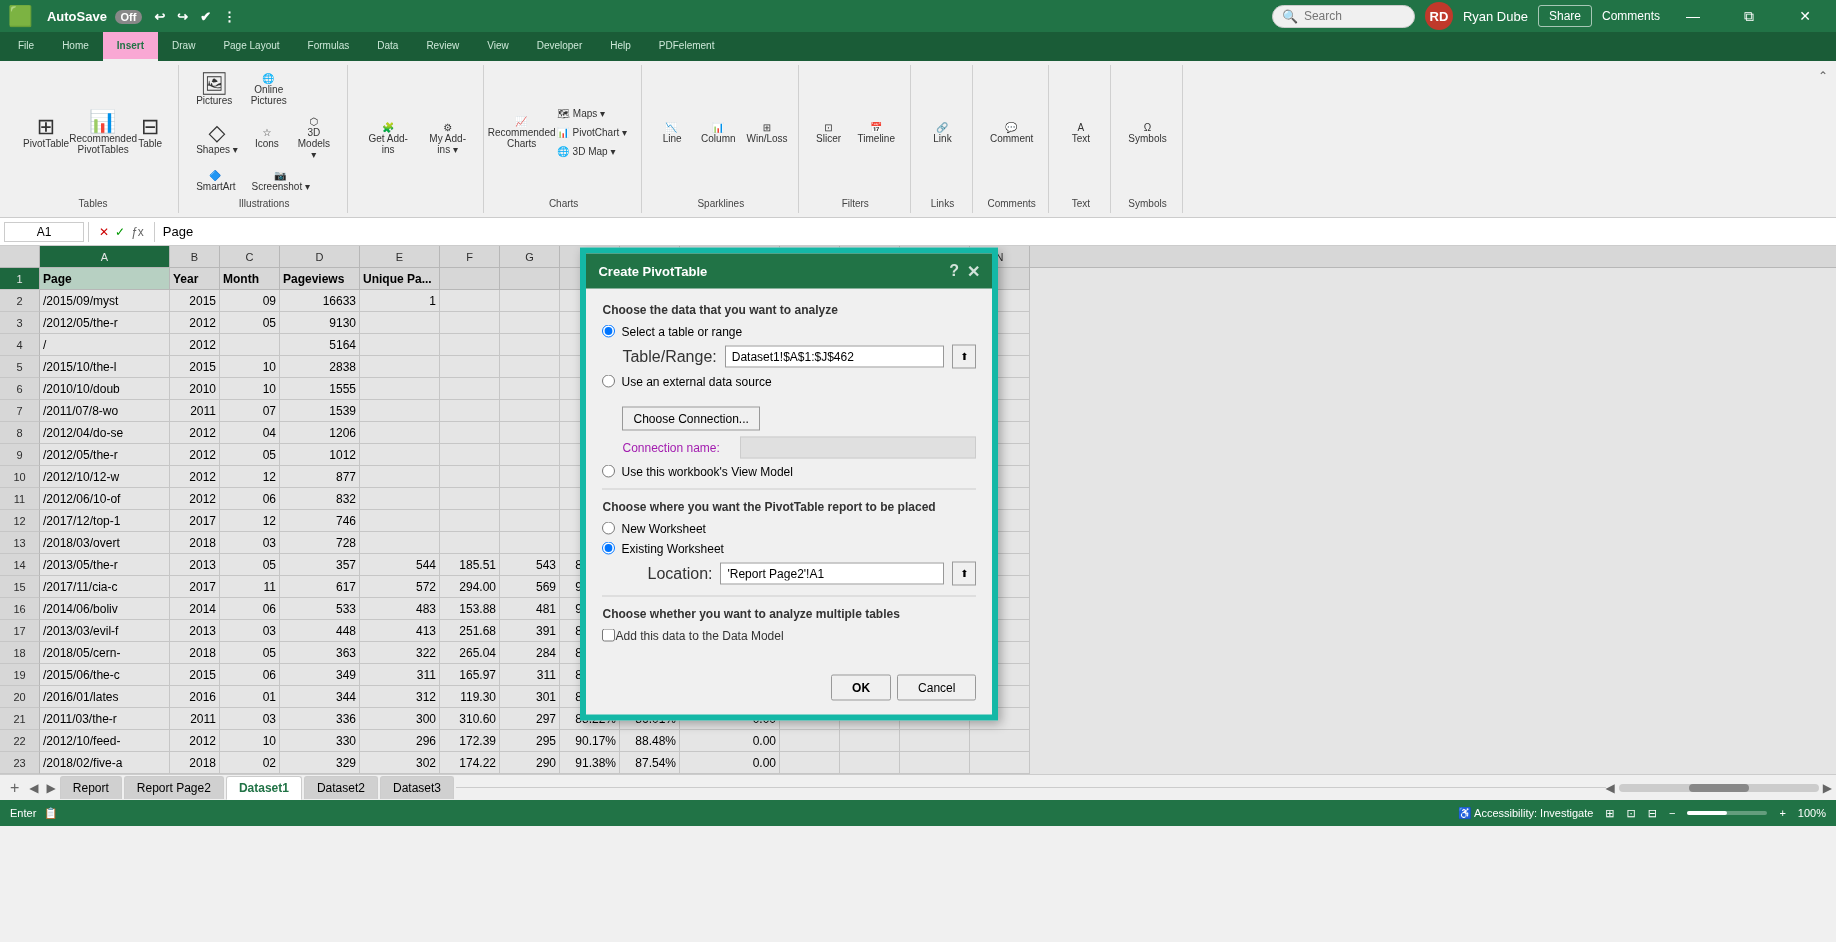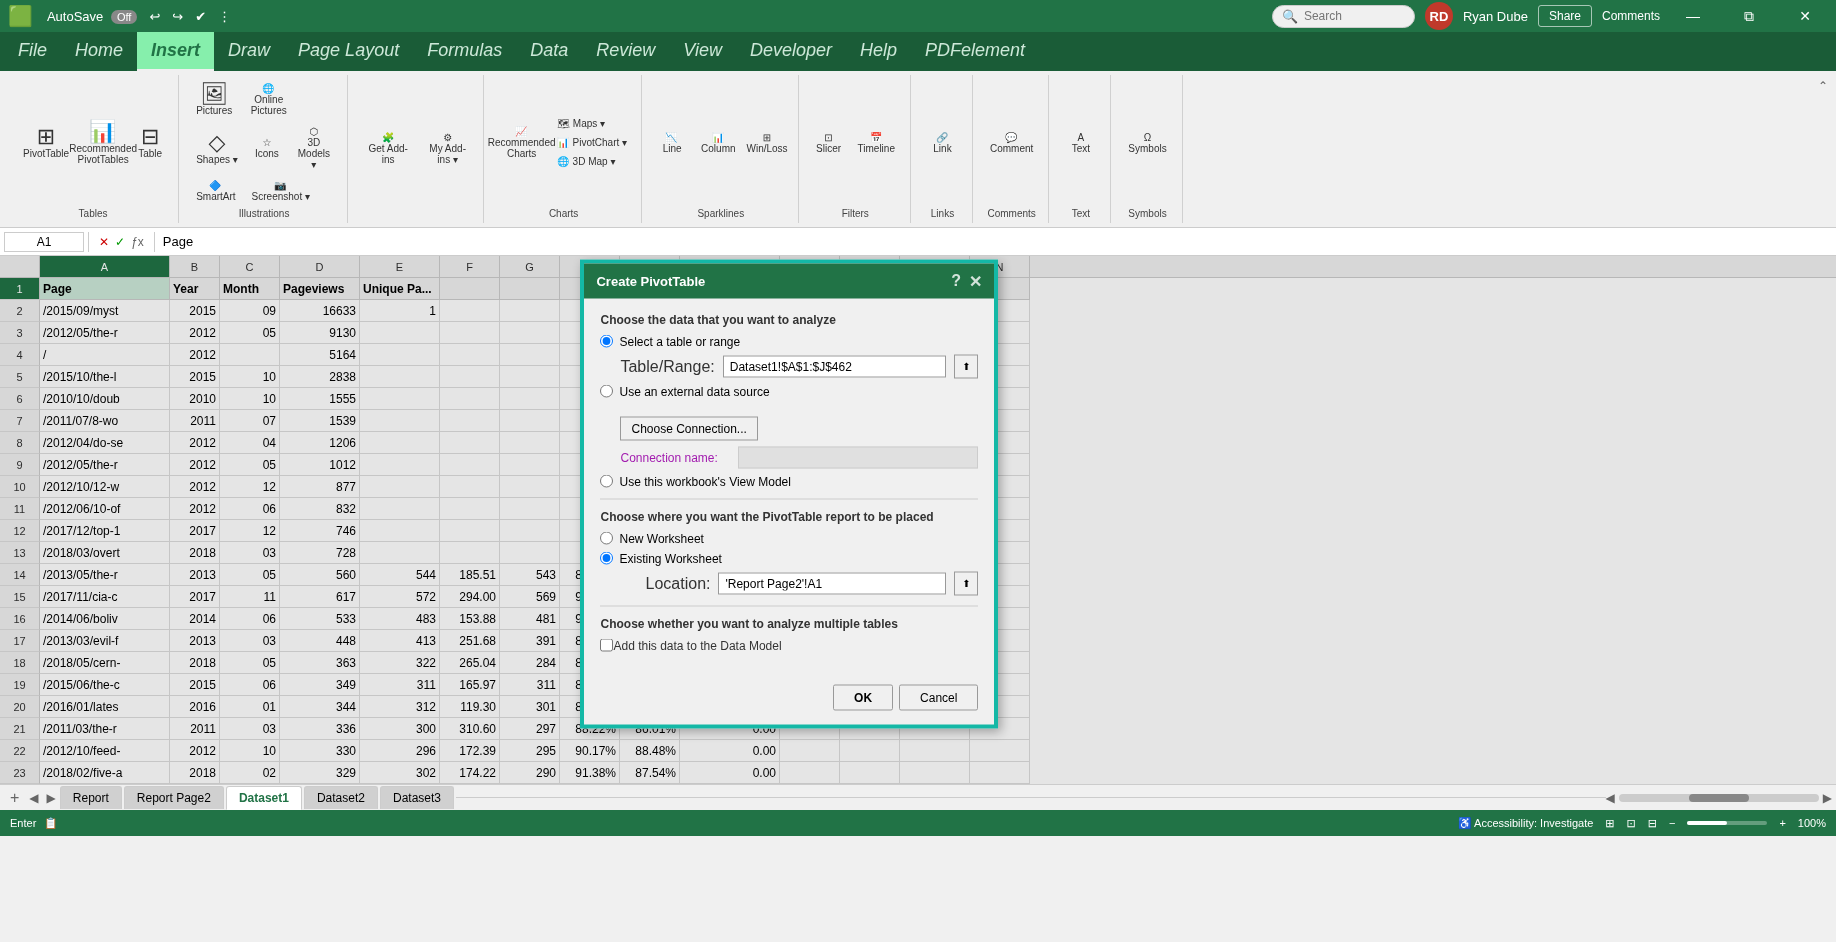"AutoSave Off" .qat-btn { font-weight: none -> bold }
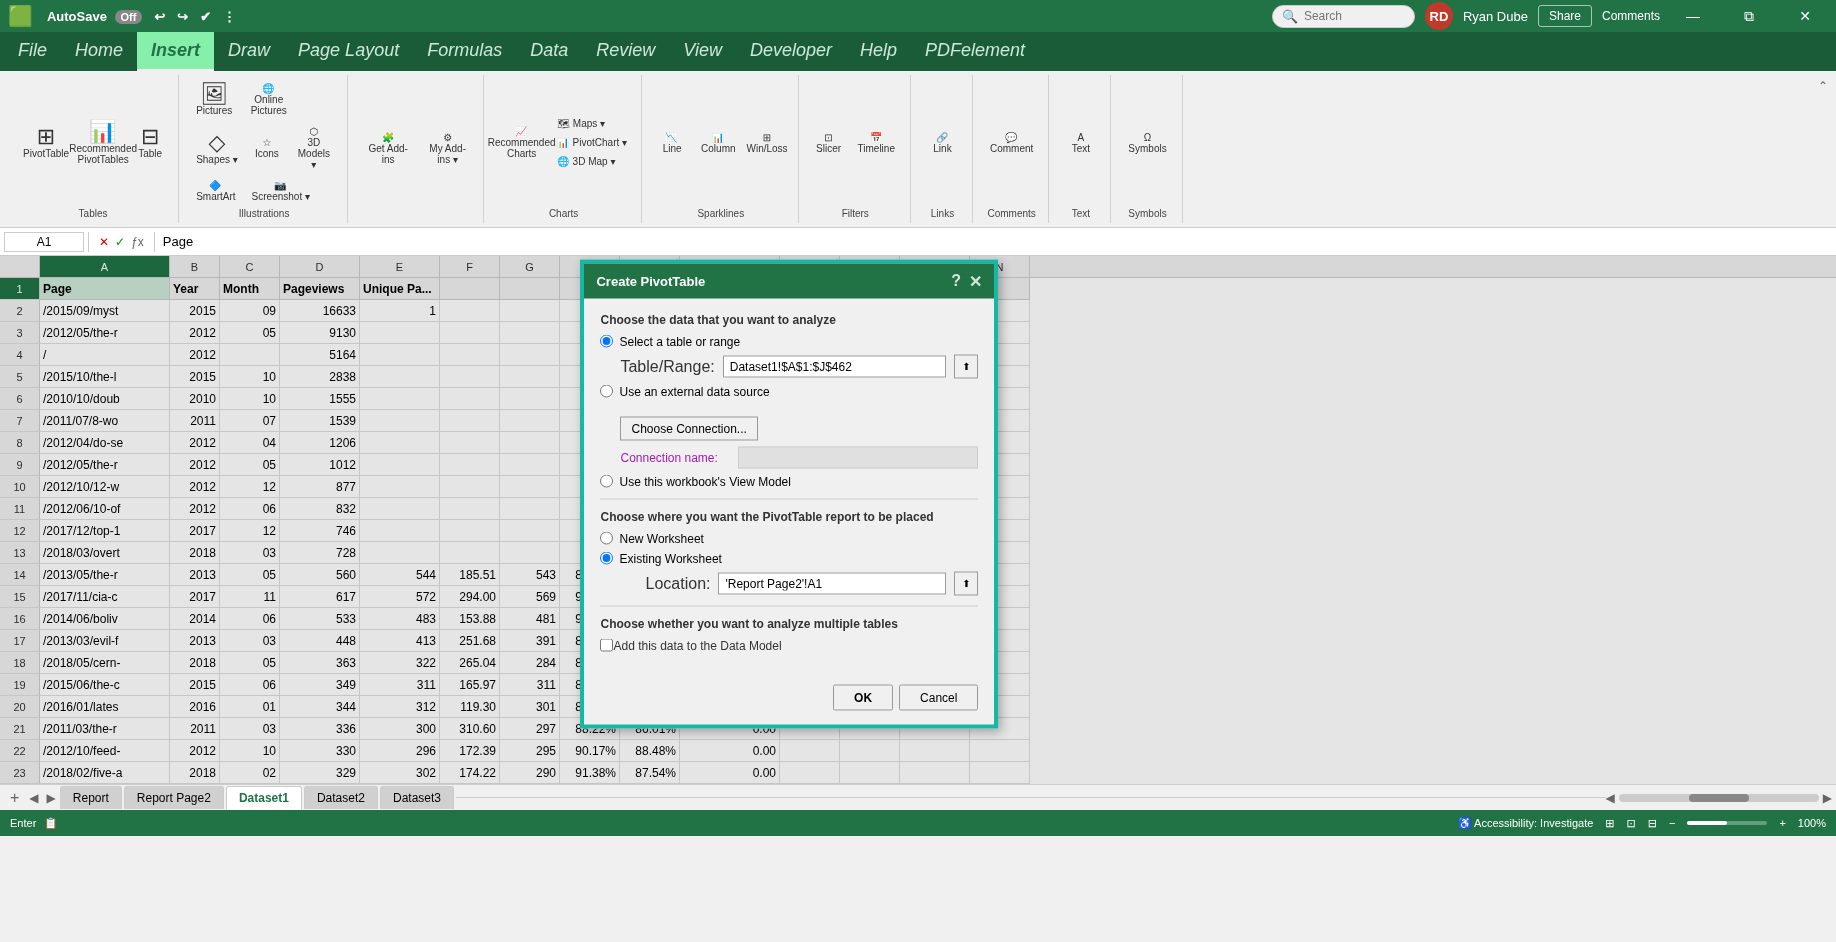"File" .ribbon-tab { font-size: 18px -> 10px; font-style: italic -> none }
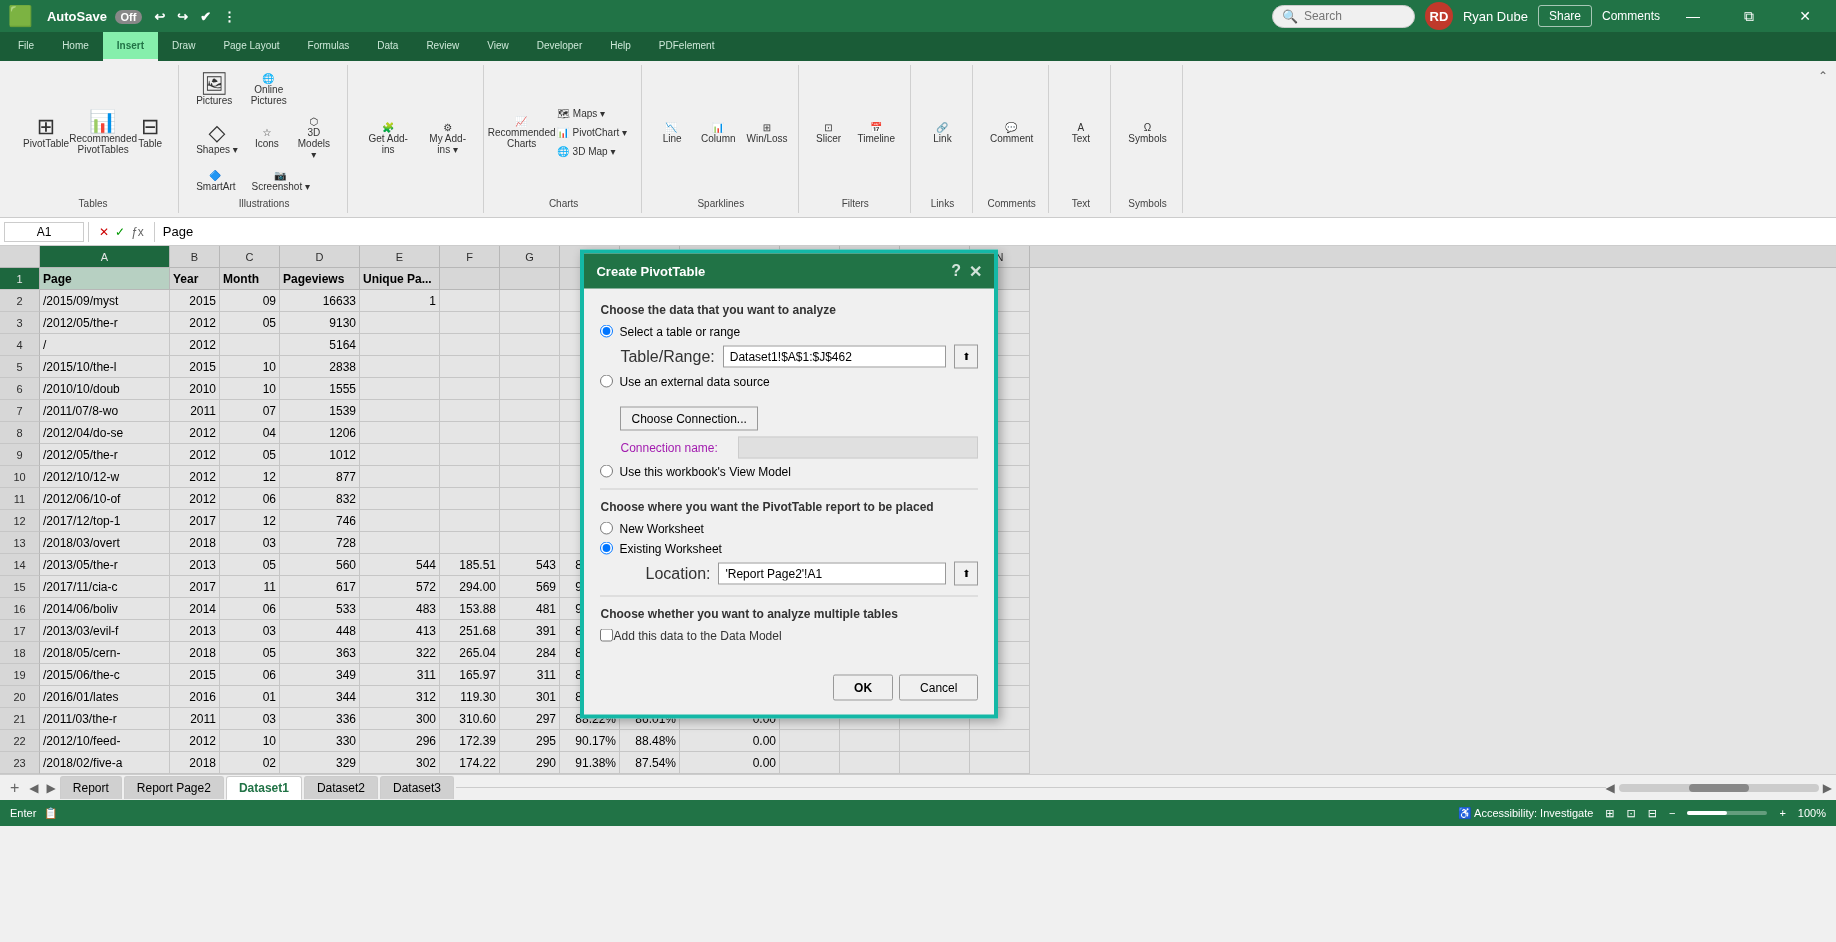"Insert" .ribbon-tab.active { background: #86efac -> #f9a8d4 }
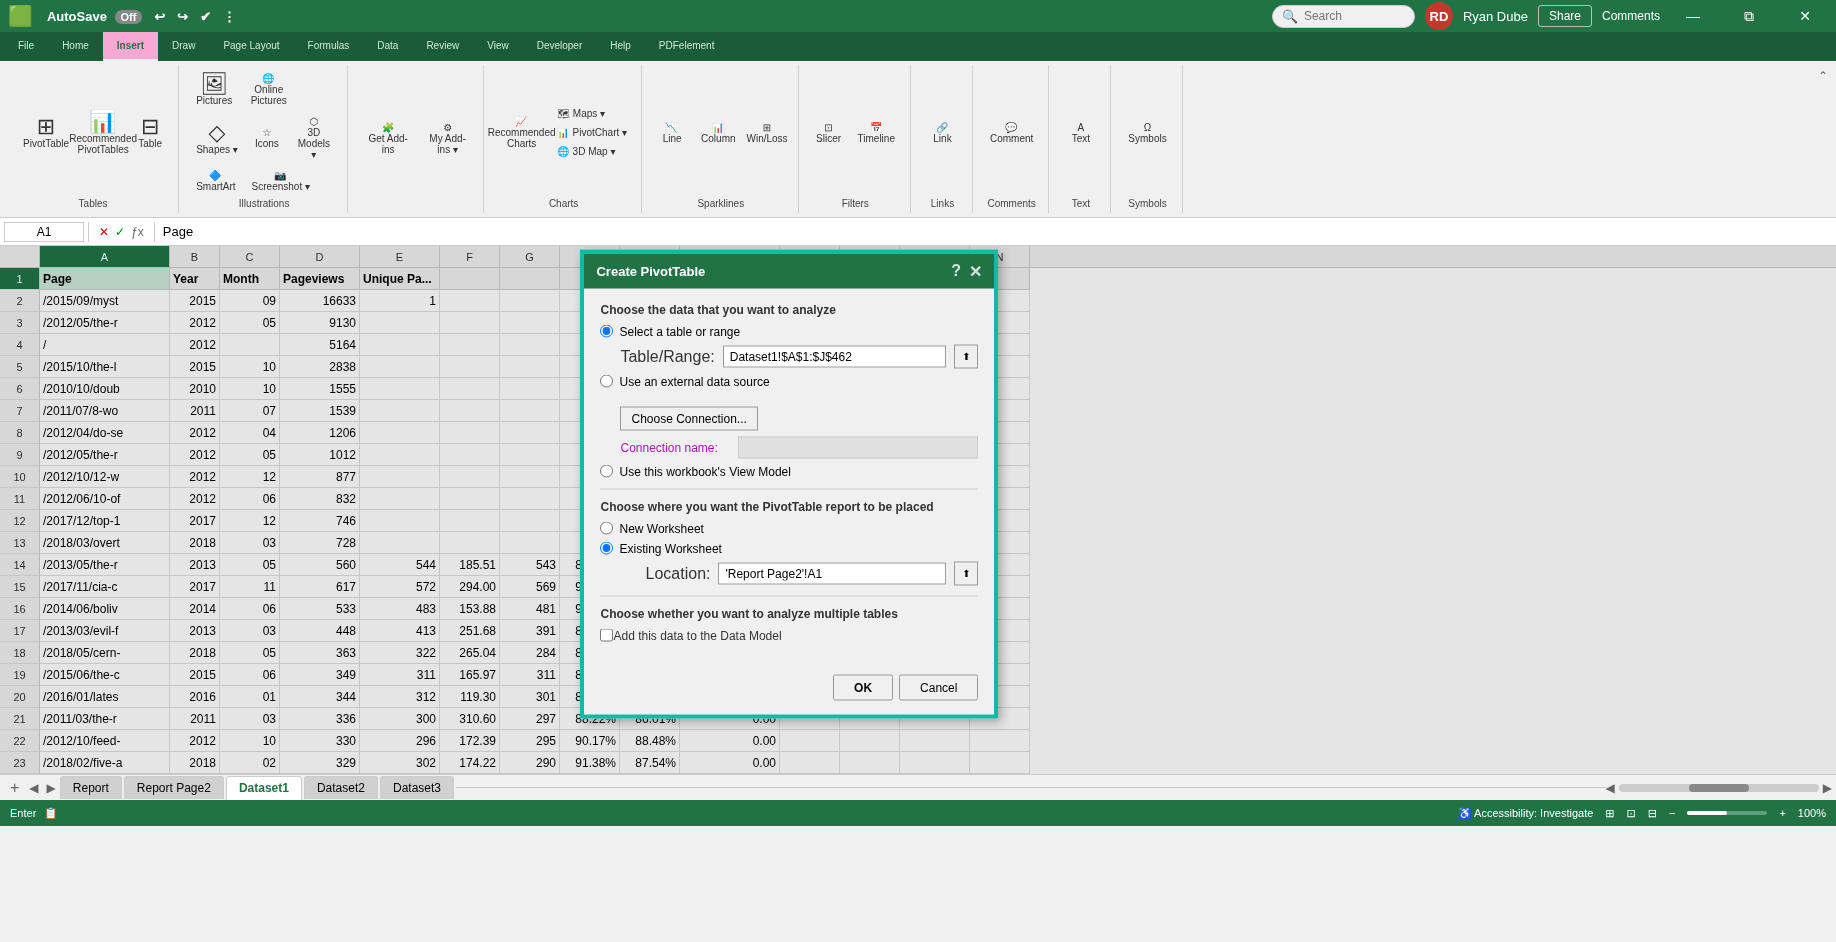"Create PivotTable" .dialog { border: 4px solid #14b8a6 -> 6px solid #14b8a6 }
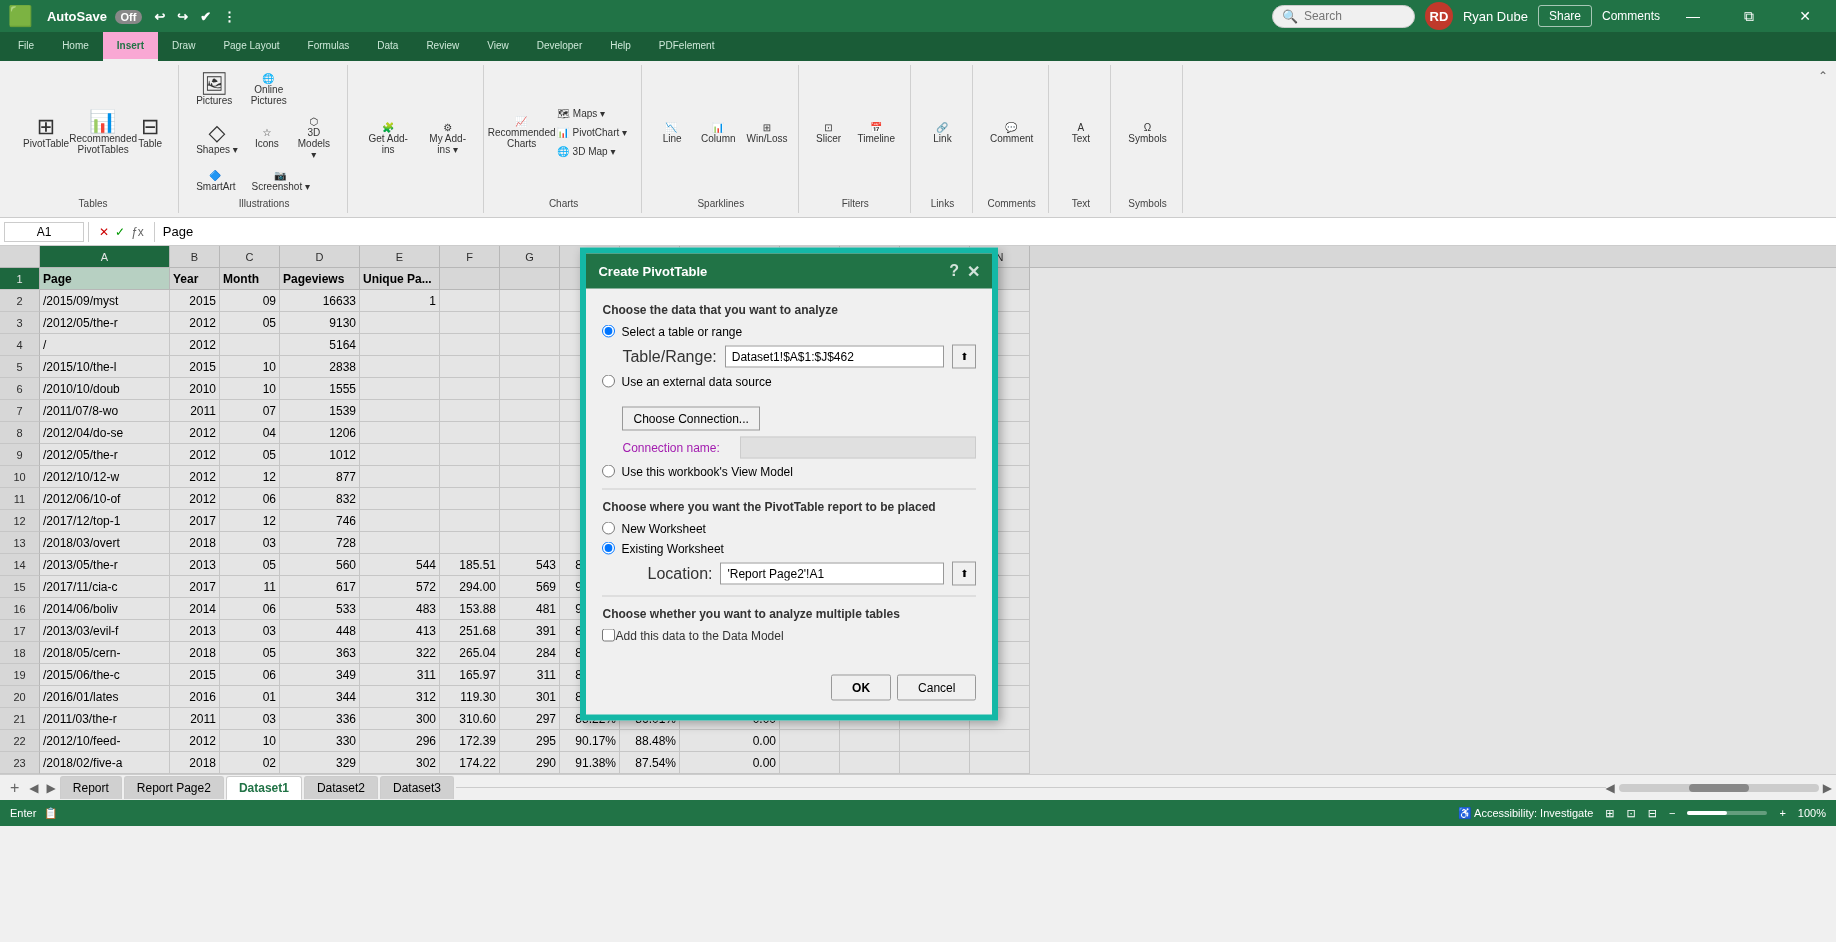"560" div.cell { text: 560 -> 357 }
